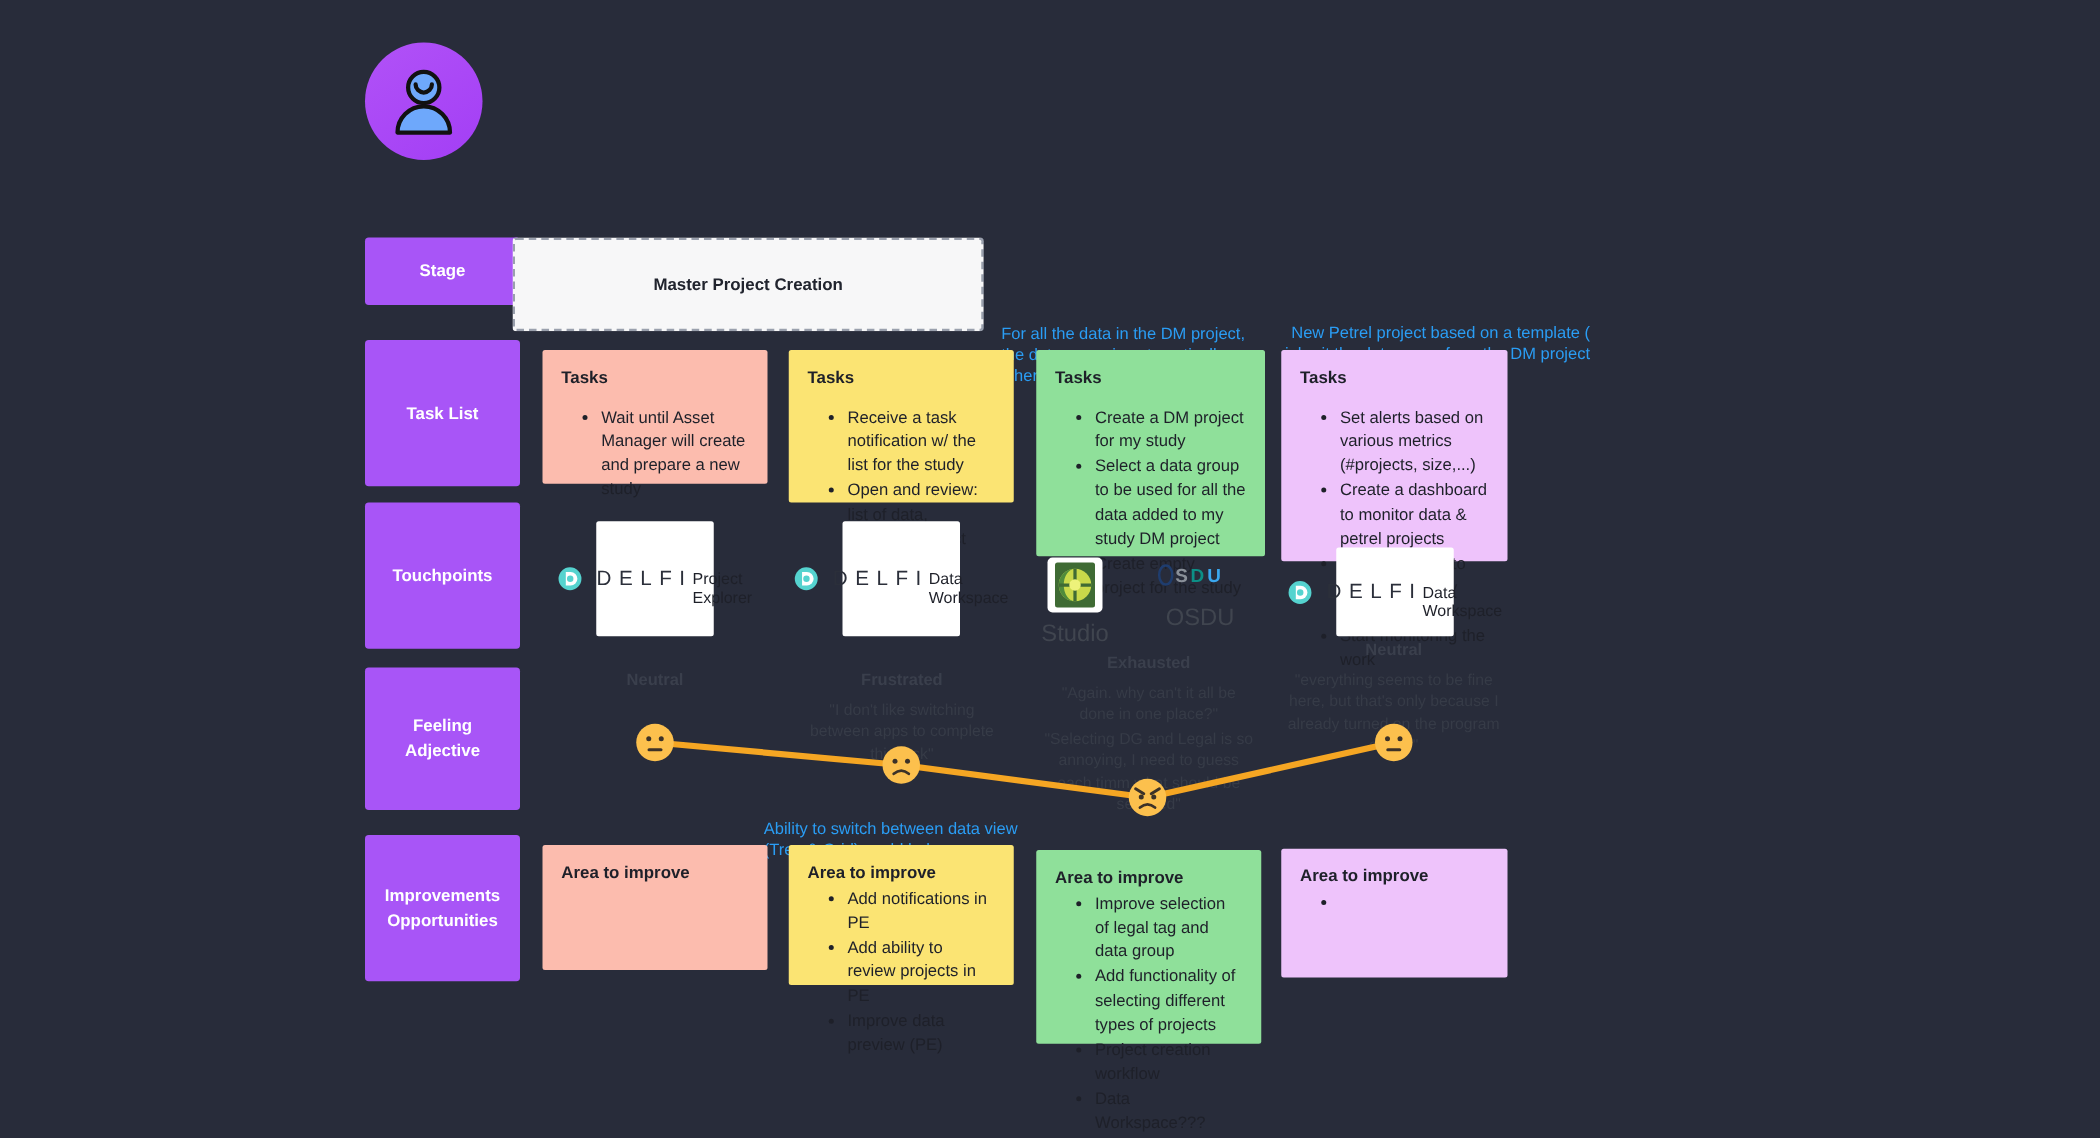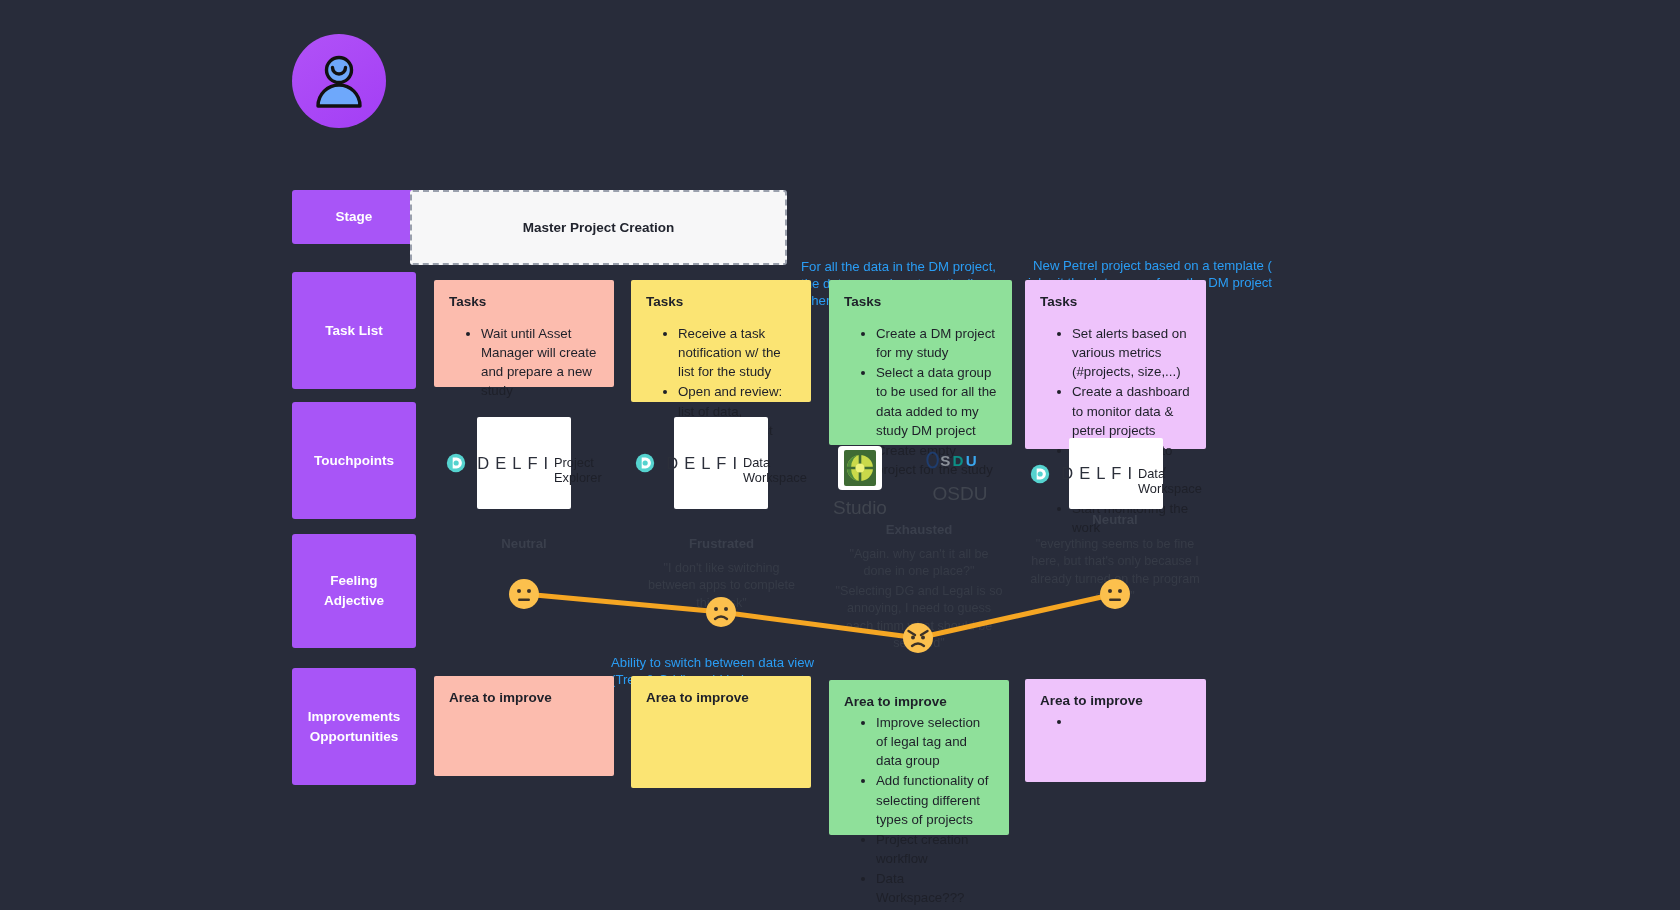"Add notifications in PE" ul.card-list { html: none -> <ul> <li>Add notifications in PE</li> <li>Add ability to review projects in PE</li> <li>Improve data preview (PE)</li> </ul> }
